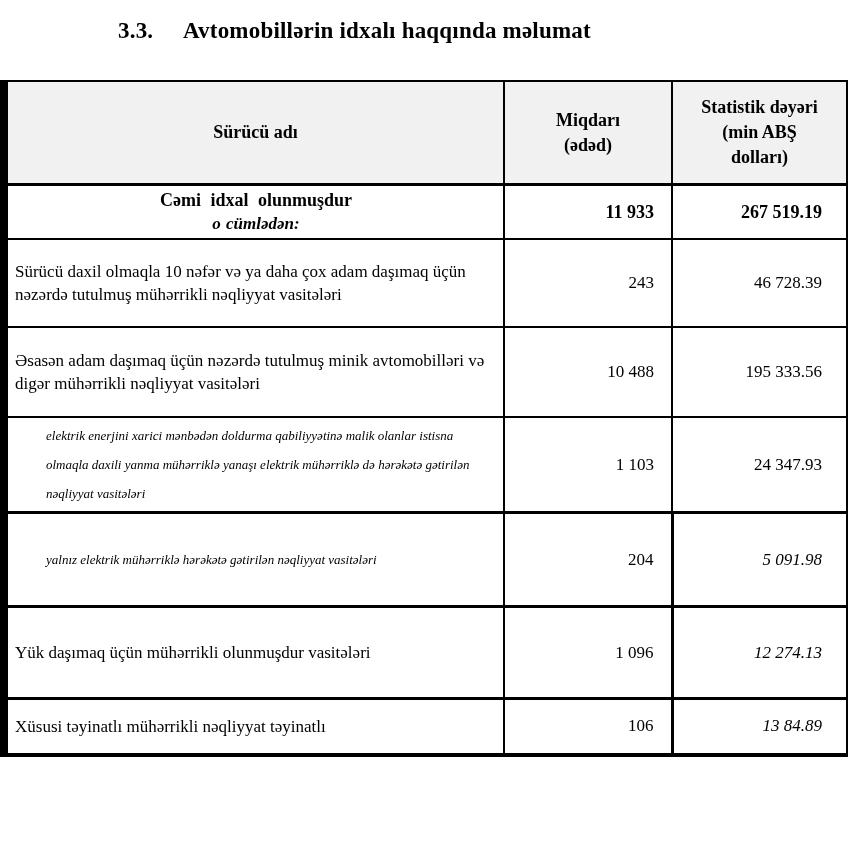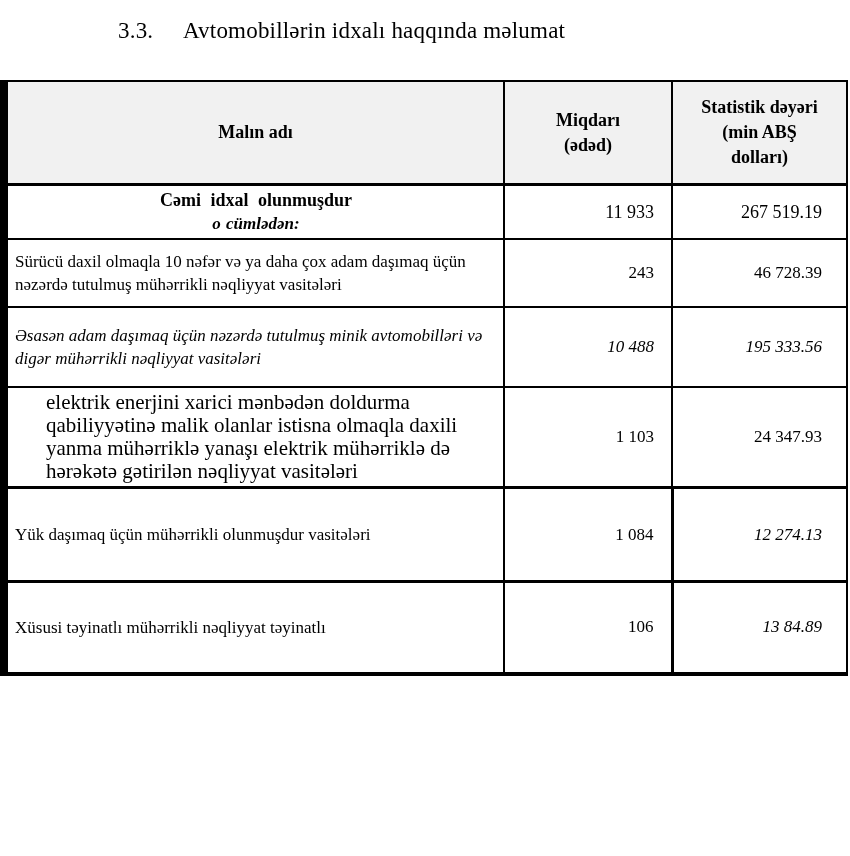"3.3. Avtomobillərin idxalı haqqında" .page-title { font-weight: 400 -> 700 }
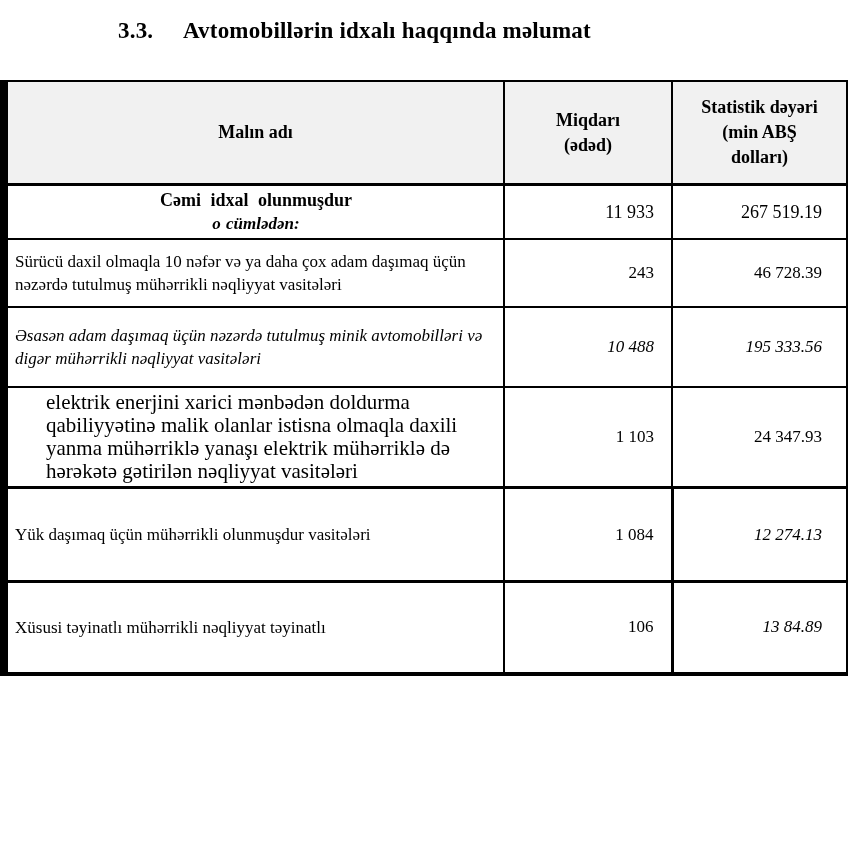"Malın adı" th.th-name { text: Malın -> Sürücü }
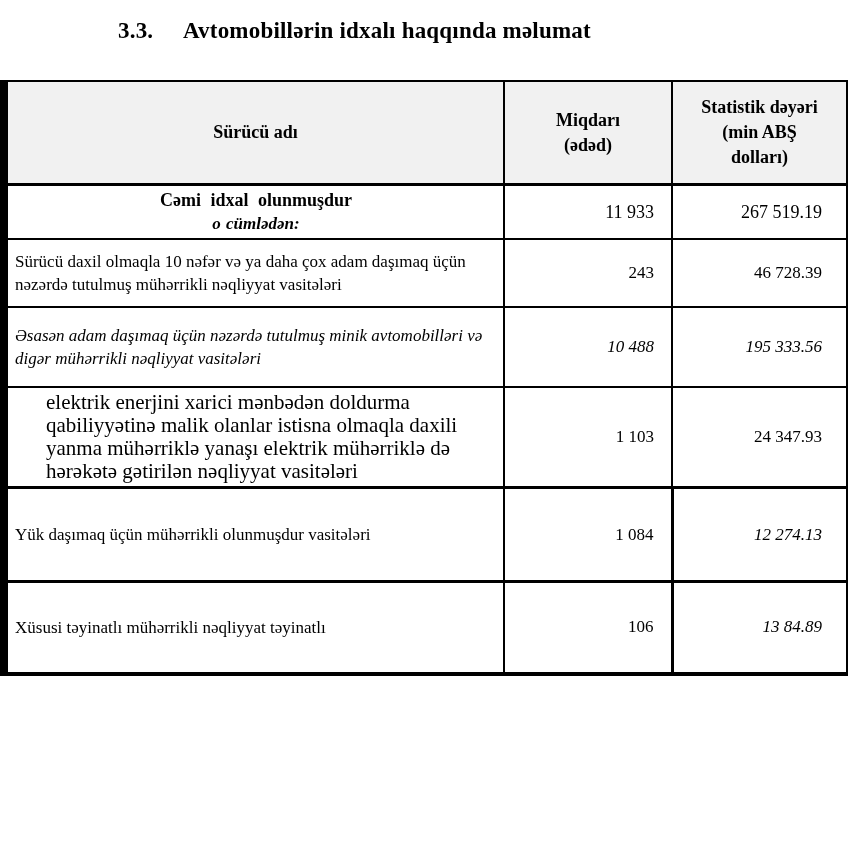"11 933" tr.row-total .cell-qty, tr.row-total .cell-value { font-weight: 400 -> 700 }
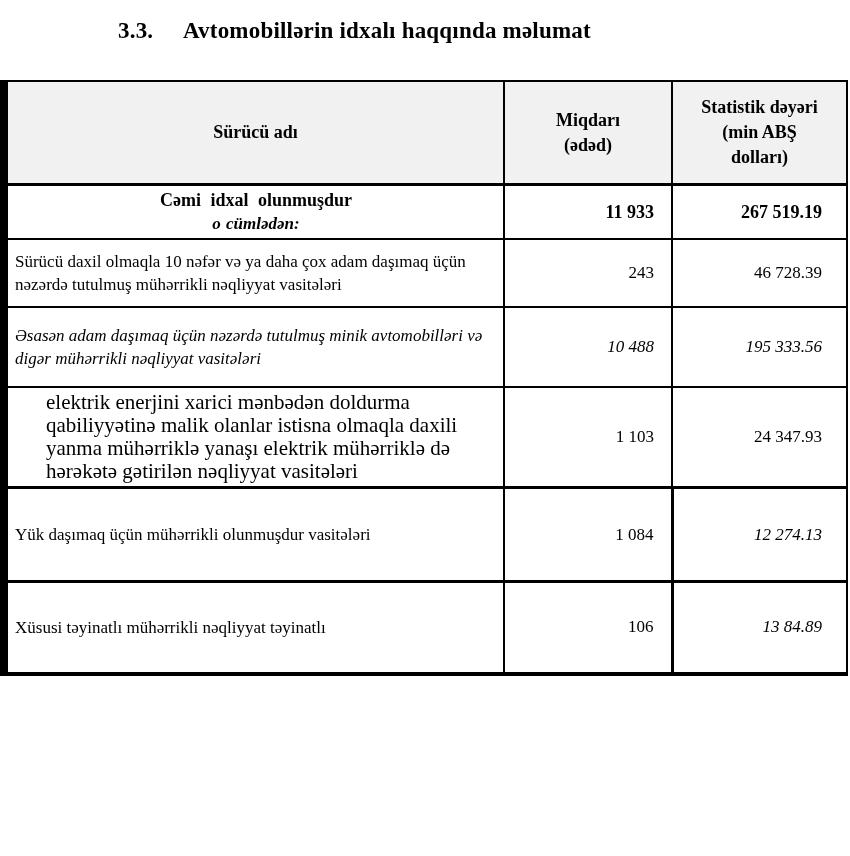"Sürücü daxil olmaqla 10 nəfər" tbody tr:nth-child(2) { height: 68px -> 88px }
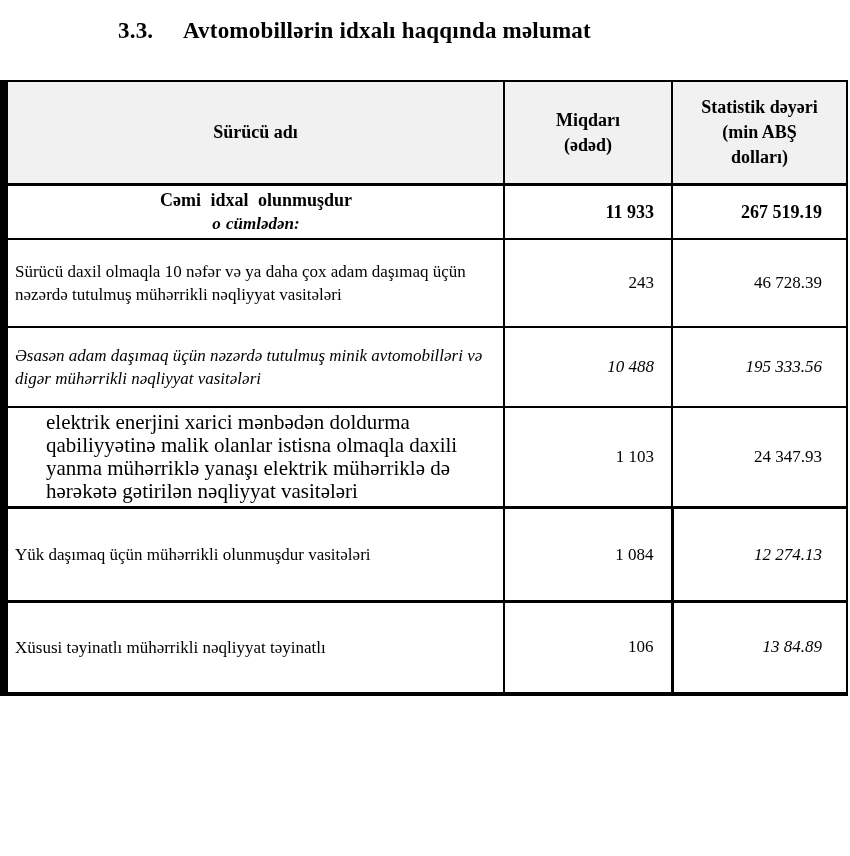"Əsasən adam daşımaq üçün nəzərdə" tbody tr:nth-child(3) { font-style: italic -> none; height: 80px -> 90px }
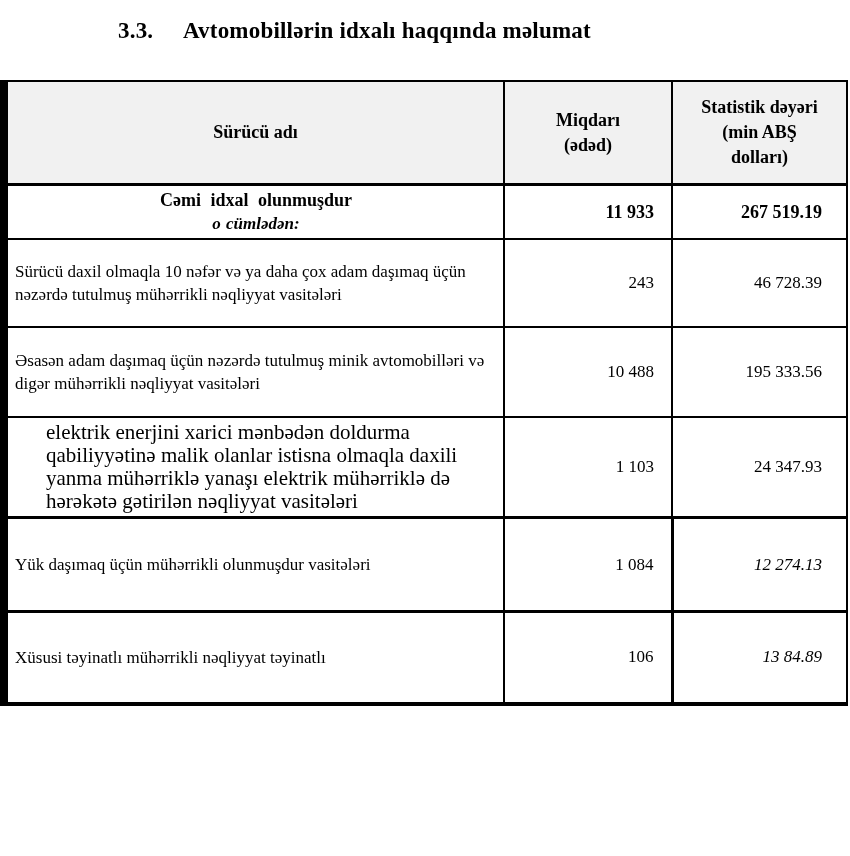"elektrik enerjini xarici mənbədən" tr.row-italic .cell-label { font-size: 21px -> 13px; font-style: none -> italic; line-height: 23px -> 29px }
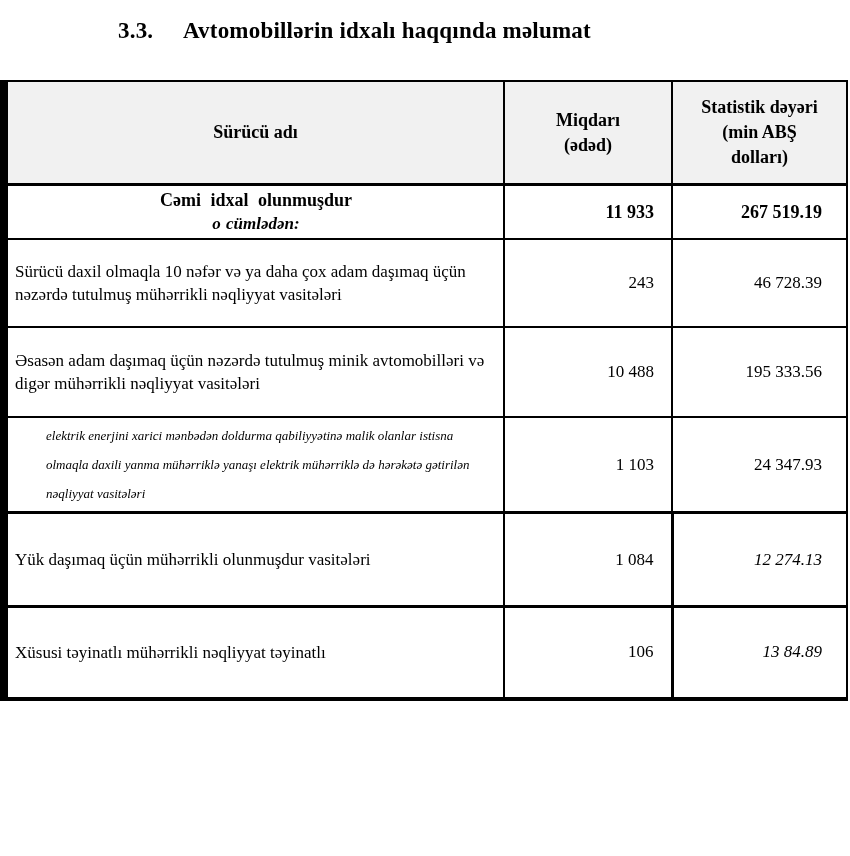"yalnız elektrik mühərriklə hərəkətə" tr.row-italic { html: none -> <tr> <td> <div>yalnız elektrik mühərriklə hərəkətə gətirilən nəqliyyat vasitələri</div> </td> <td>204</td> <td>5 091.98</td> </tr> }
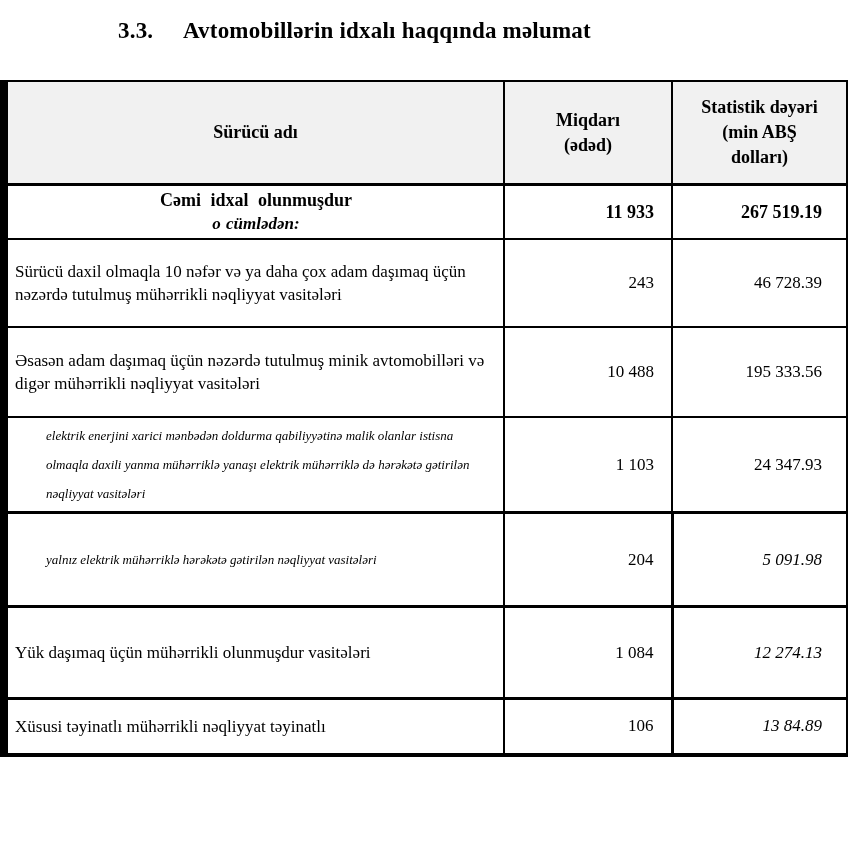"1 084" td.cell-qty { text: 1 084 -> 1 096 }
